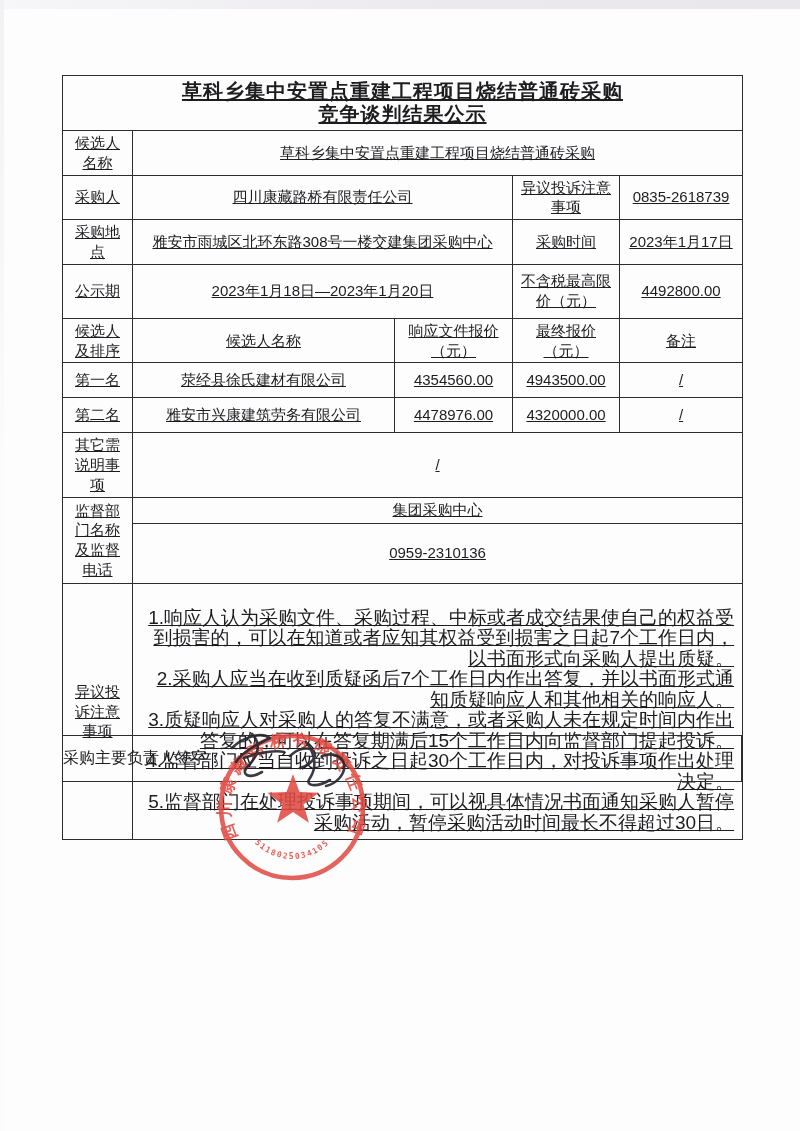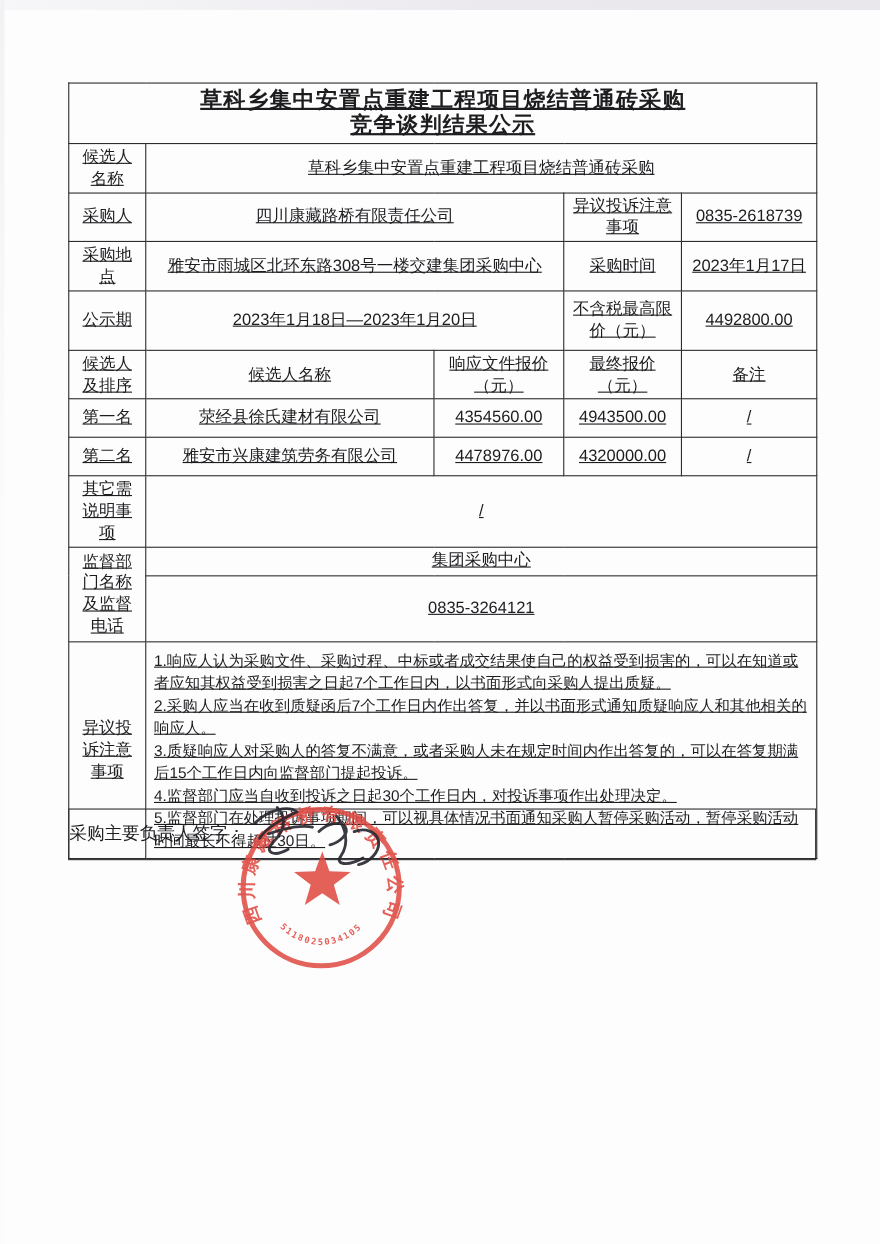"0835-3264121" td { text: 0835-3264121 -> 0959-2310136 }
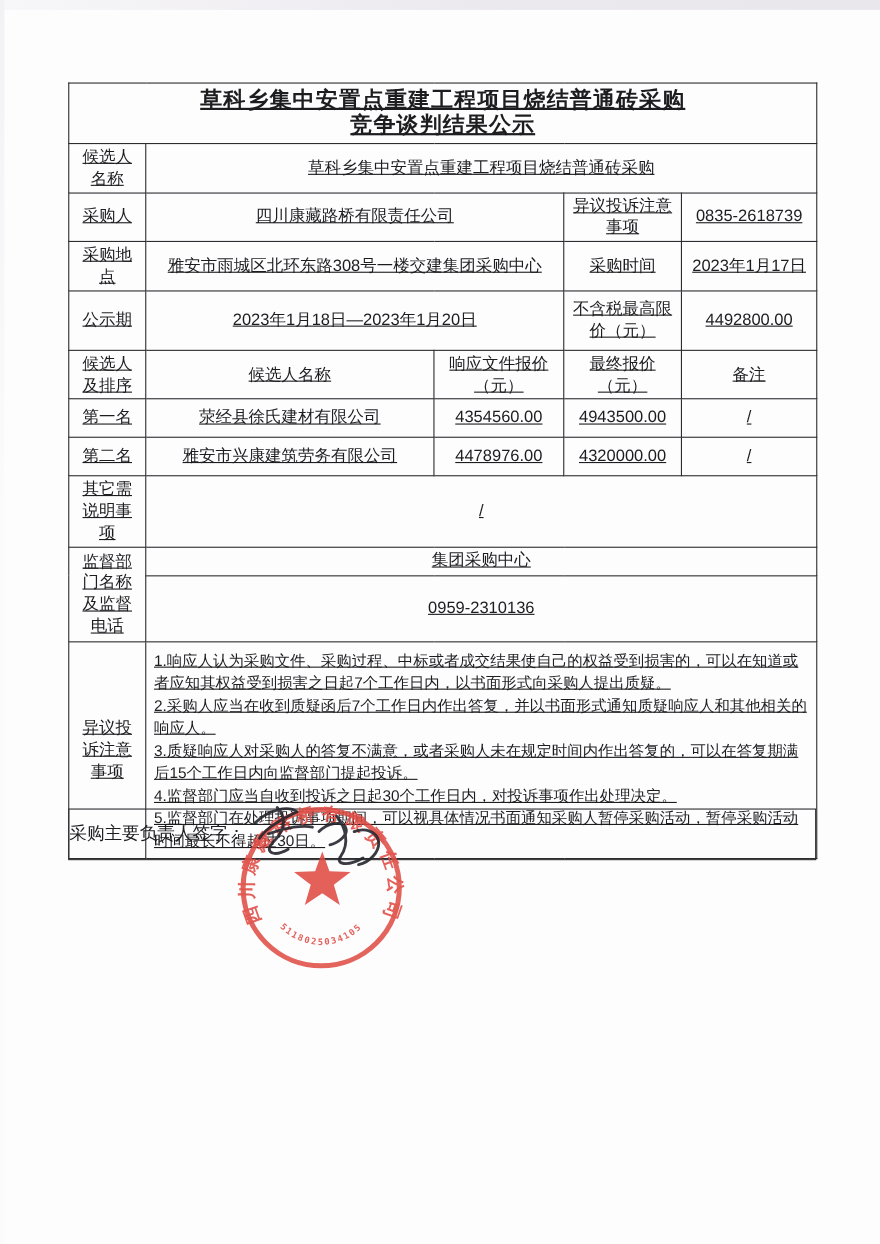"1.响应人认为采购文件、采购过程、中标或者成交结果使自己的权益受到损害的，可以在" td.complaint-cell { font-size: 14px -> 19px; padding: 6px 8px 6px 7px -> 24px 8px 6px 7px; text-align: left -> right }
